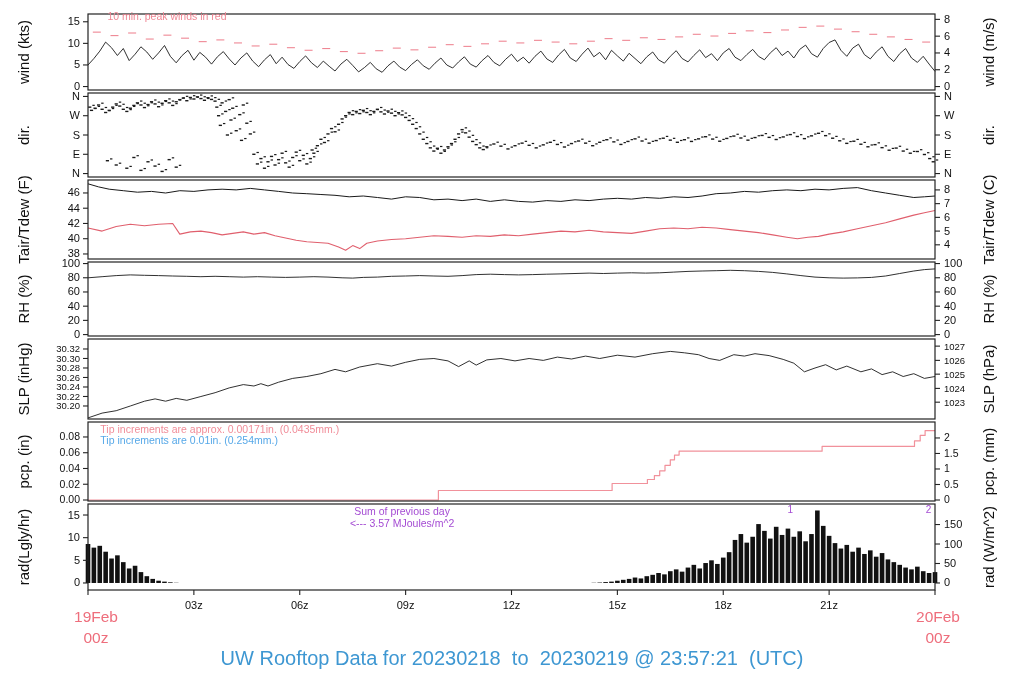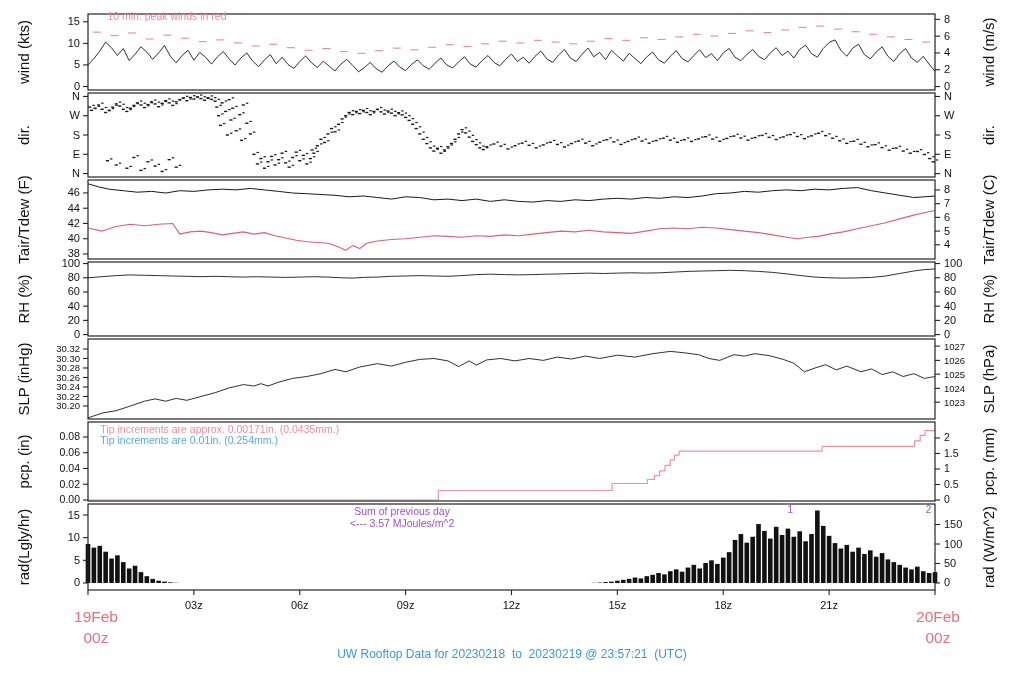"UW Rooftop Data for 20230218" .chart-title { font-size: 12px -> 20px }
